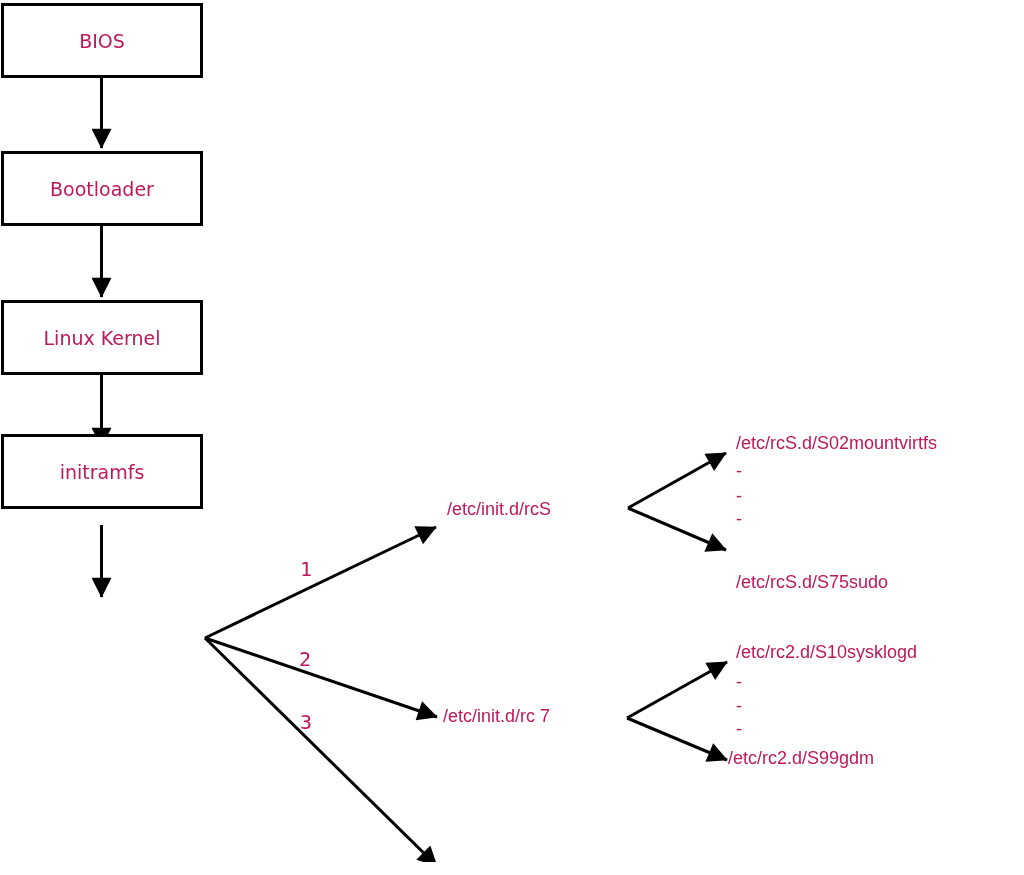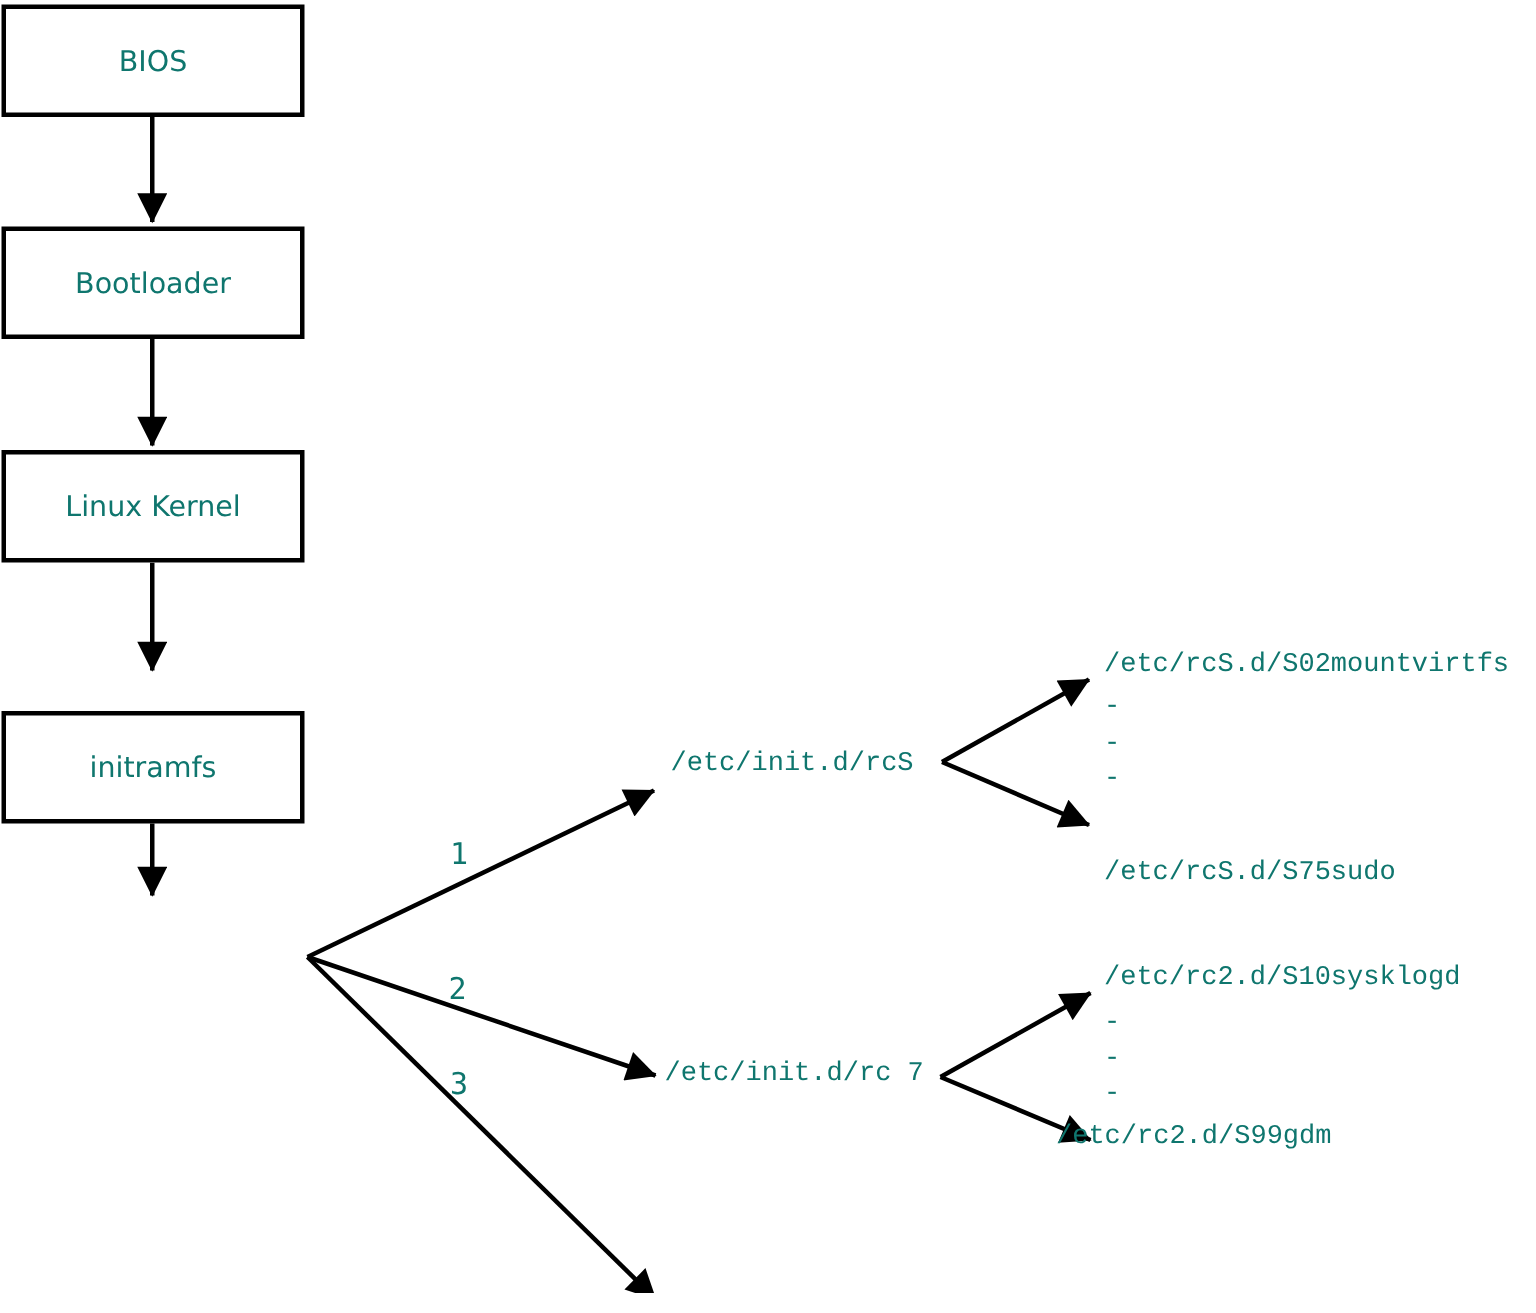"BIOS" .canvas { color: #0f766e -> #be185d }
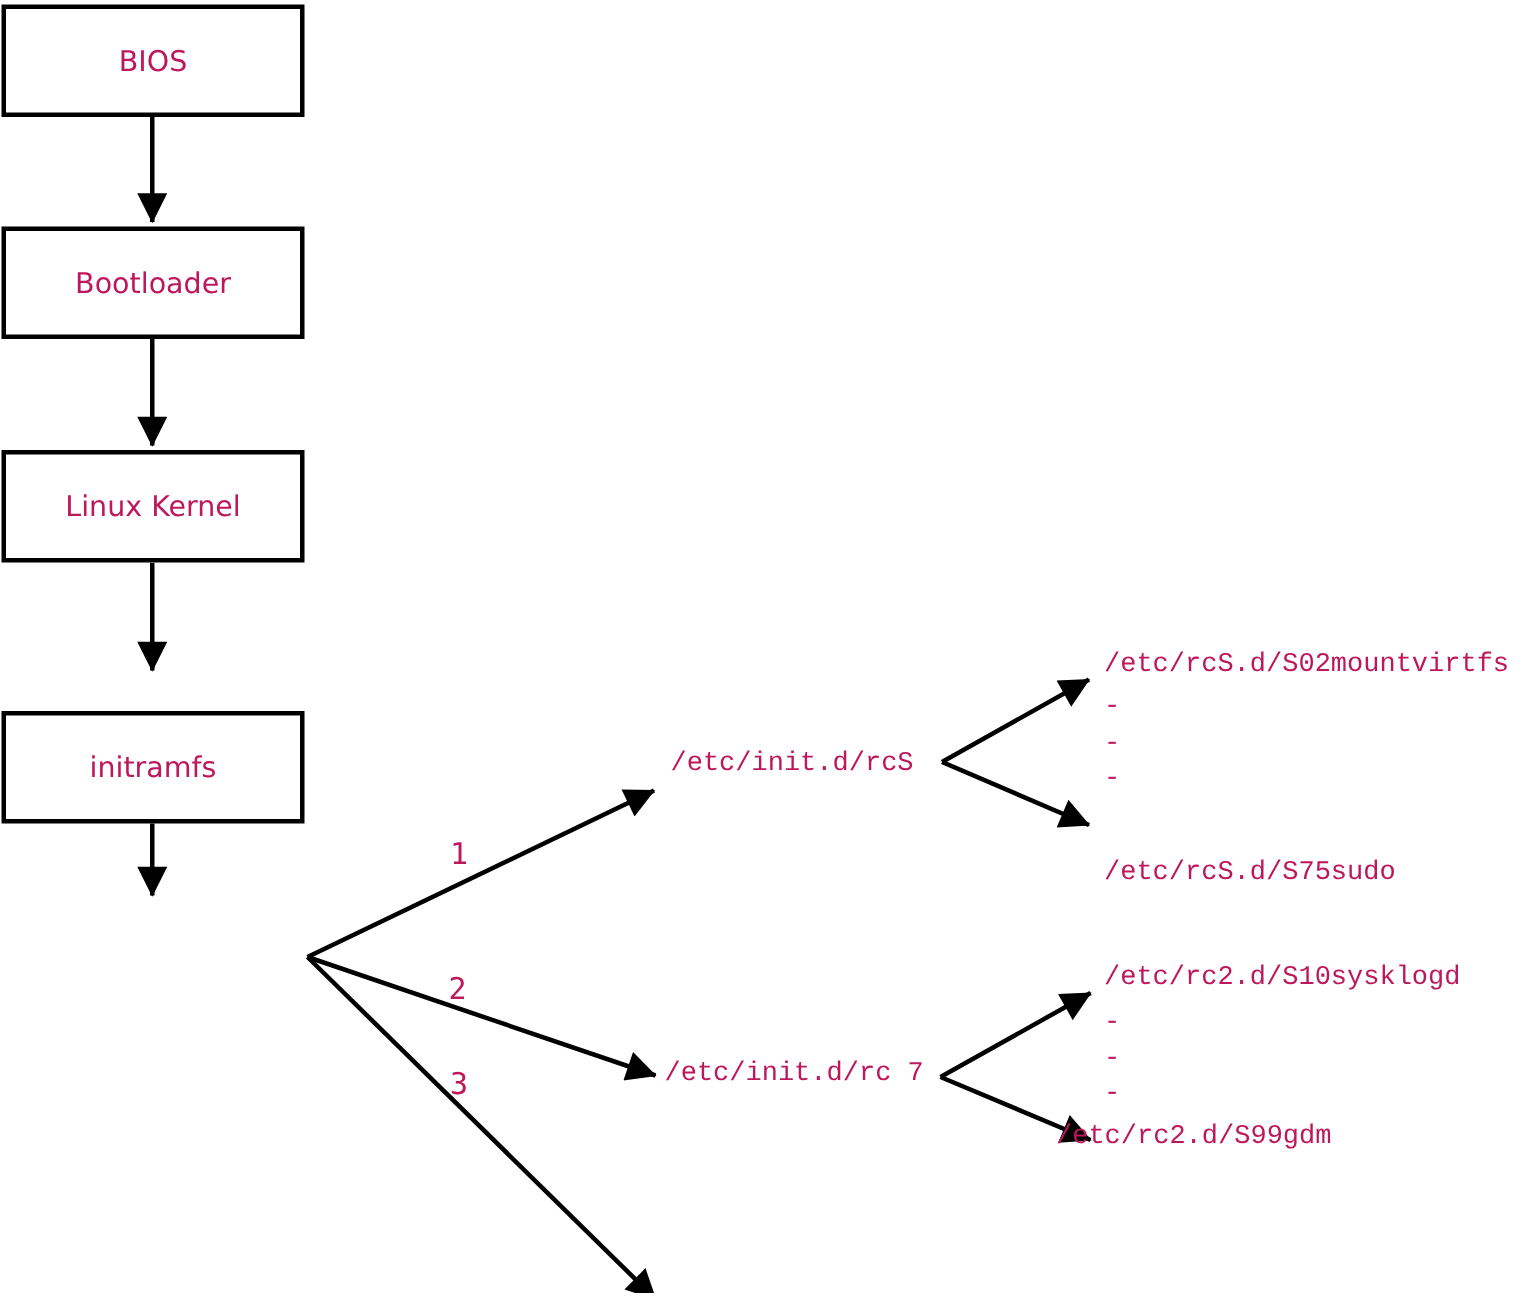"/etc/rcS.d/S02mountvirtfs" .mono { font-family: Liberation Mono, monospace -> Liberation Sans, sans-serif }
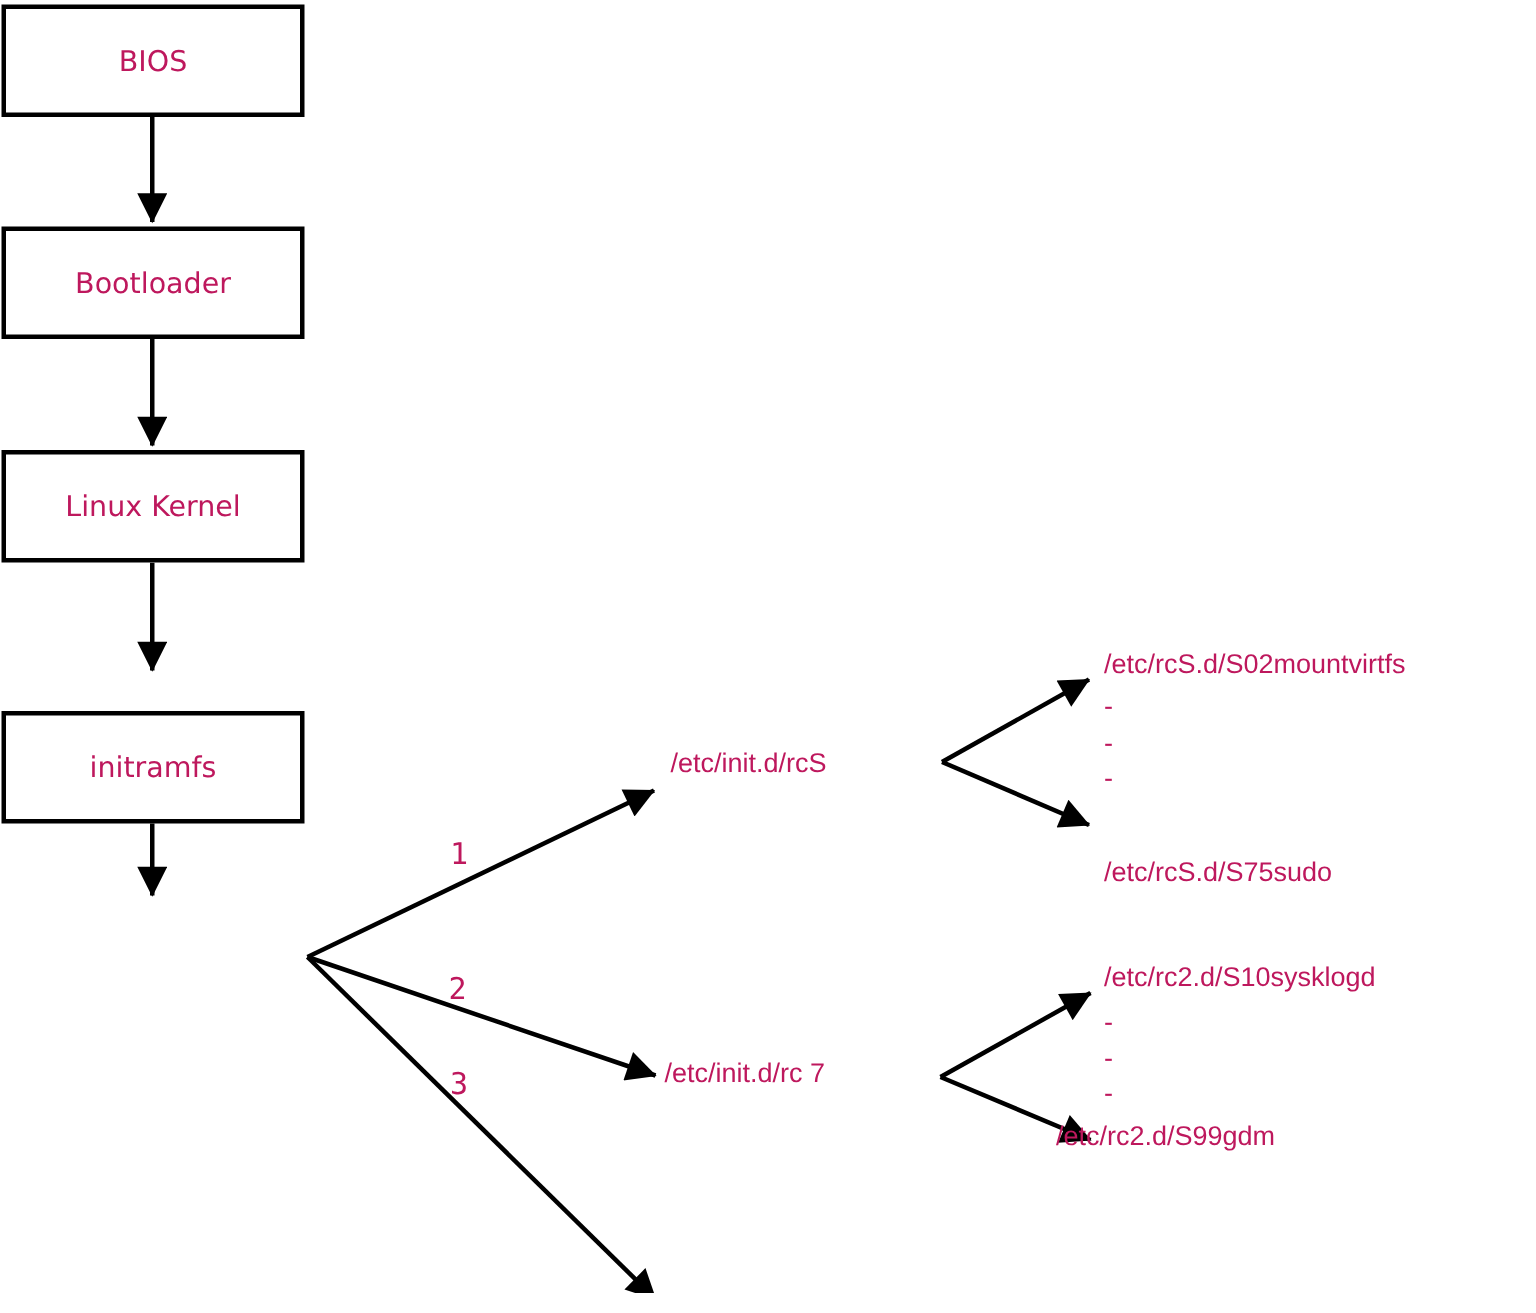"initramfs" div.node { top: 474px -> 434px }
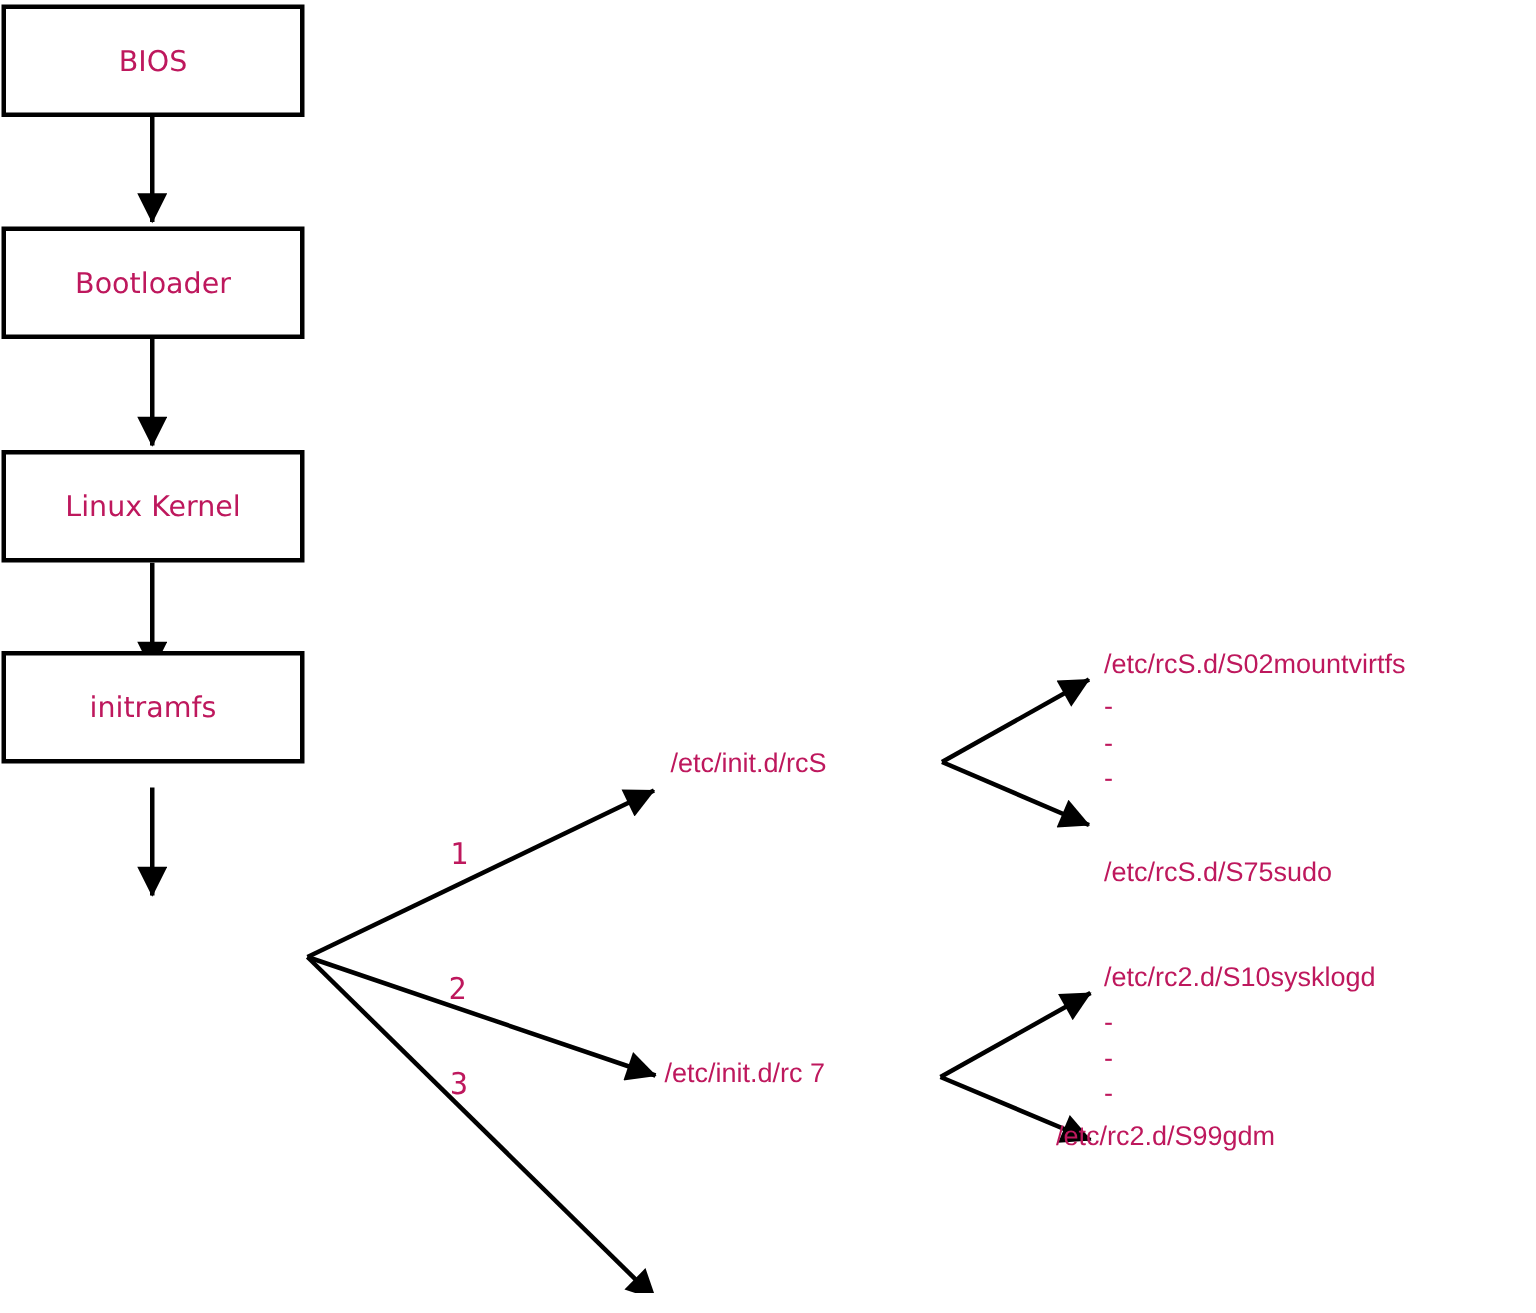"/etc/rc2.d/S99gdm" div.mono { left: 704px -> 728px }
